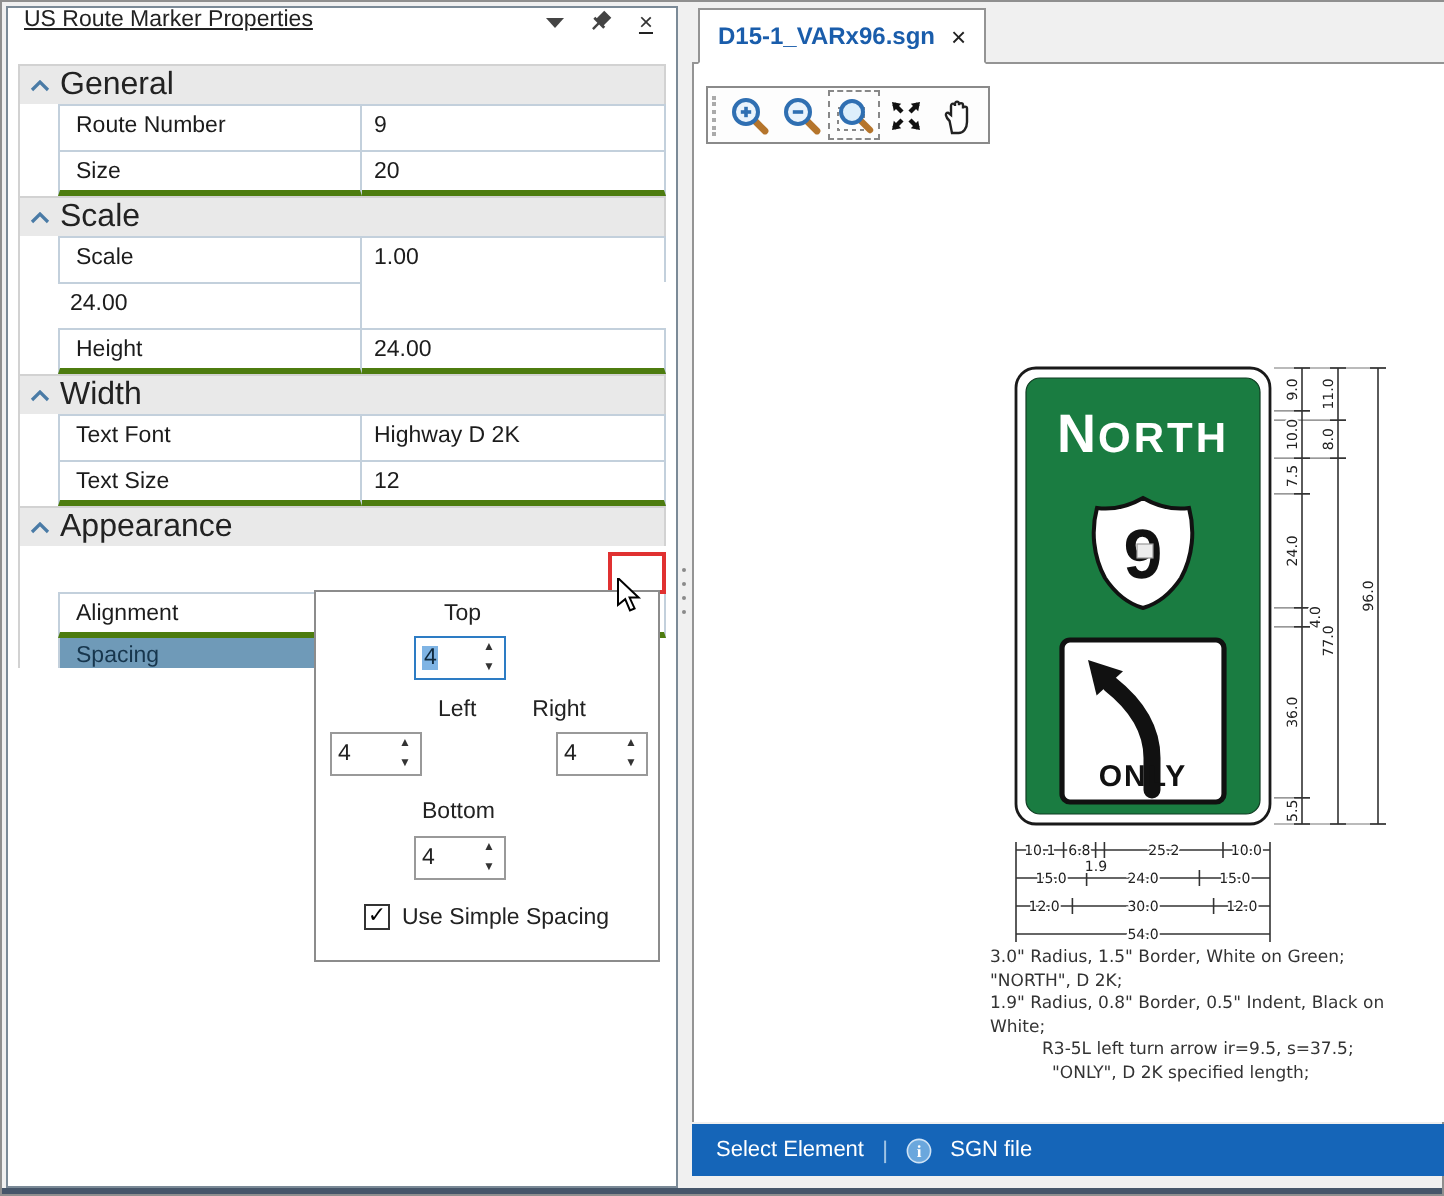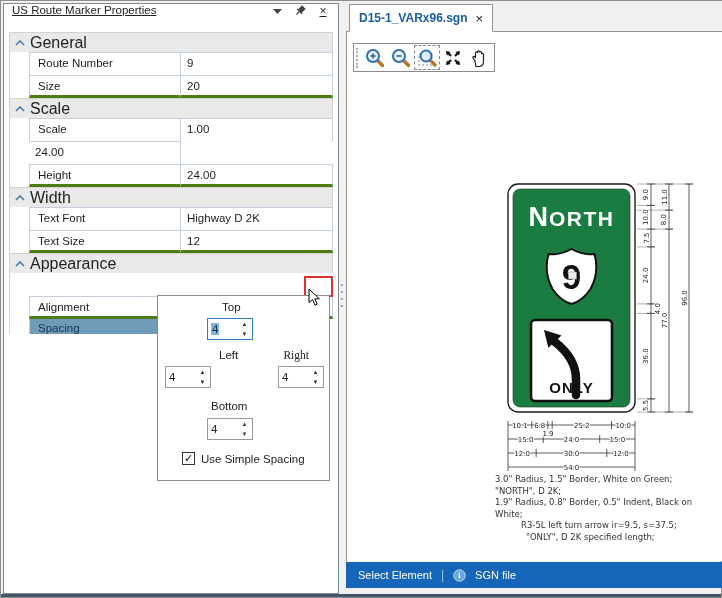"Right" span.pop-lab { font-family: Liberation Serif, serif -> none; right: 20px -> 36px }
